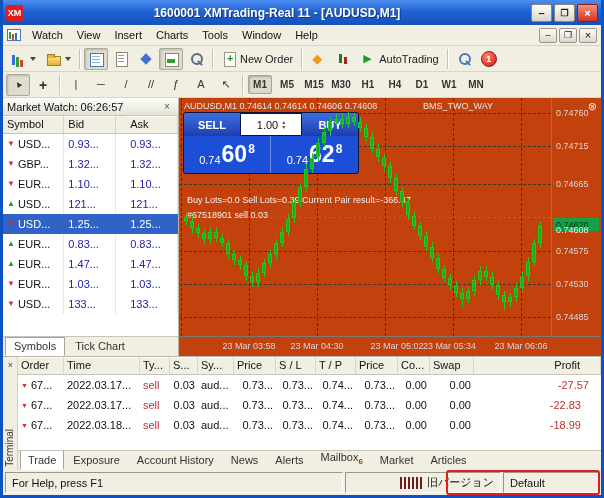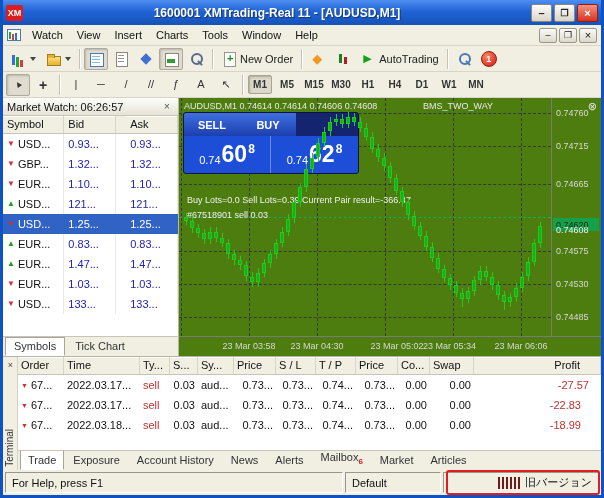"AUDUSD,M1 0.74614 0.74614 0.74606" .chart { background: #4d7c0f -> #c2410c }
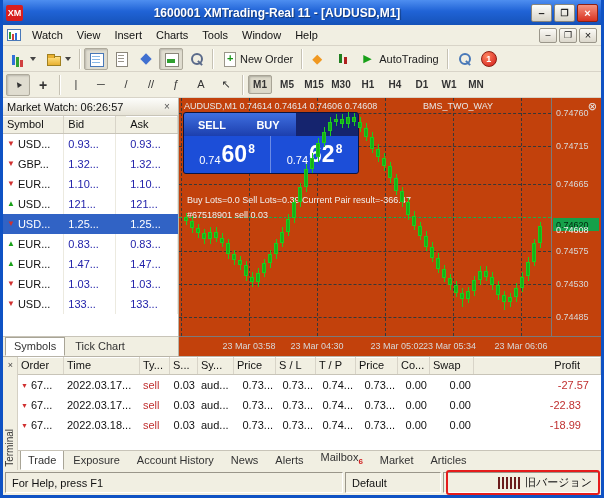"1.00" div.oc-lot { html: none -> <div> <span>1.00</span> <span> <span>▴</span> <span>▾</span> </span> </div> }
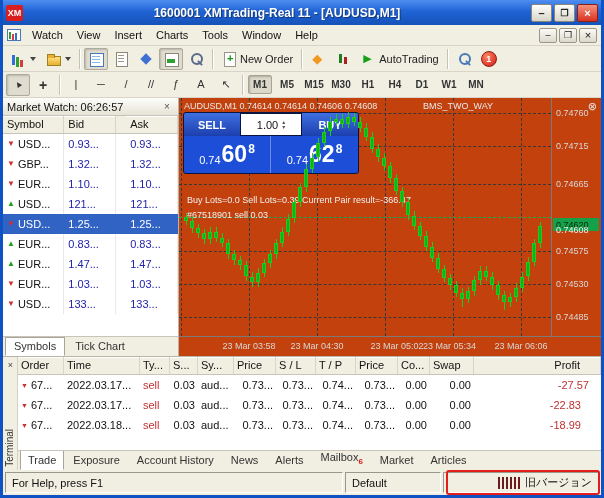"Default" div.ss { order: before "旧バージョン" -> after "旧バージョン" }
